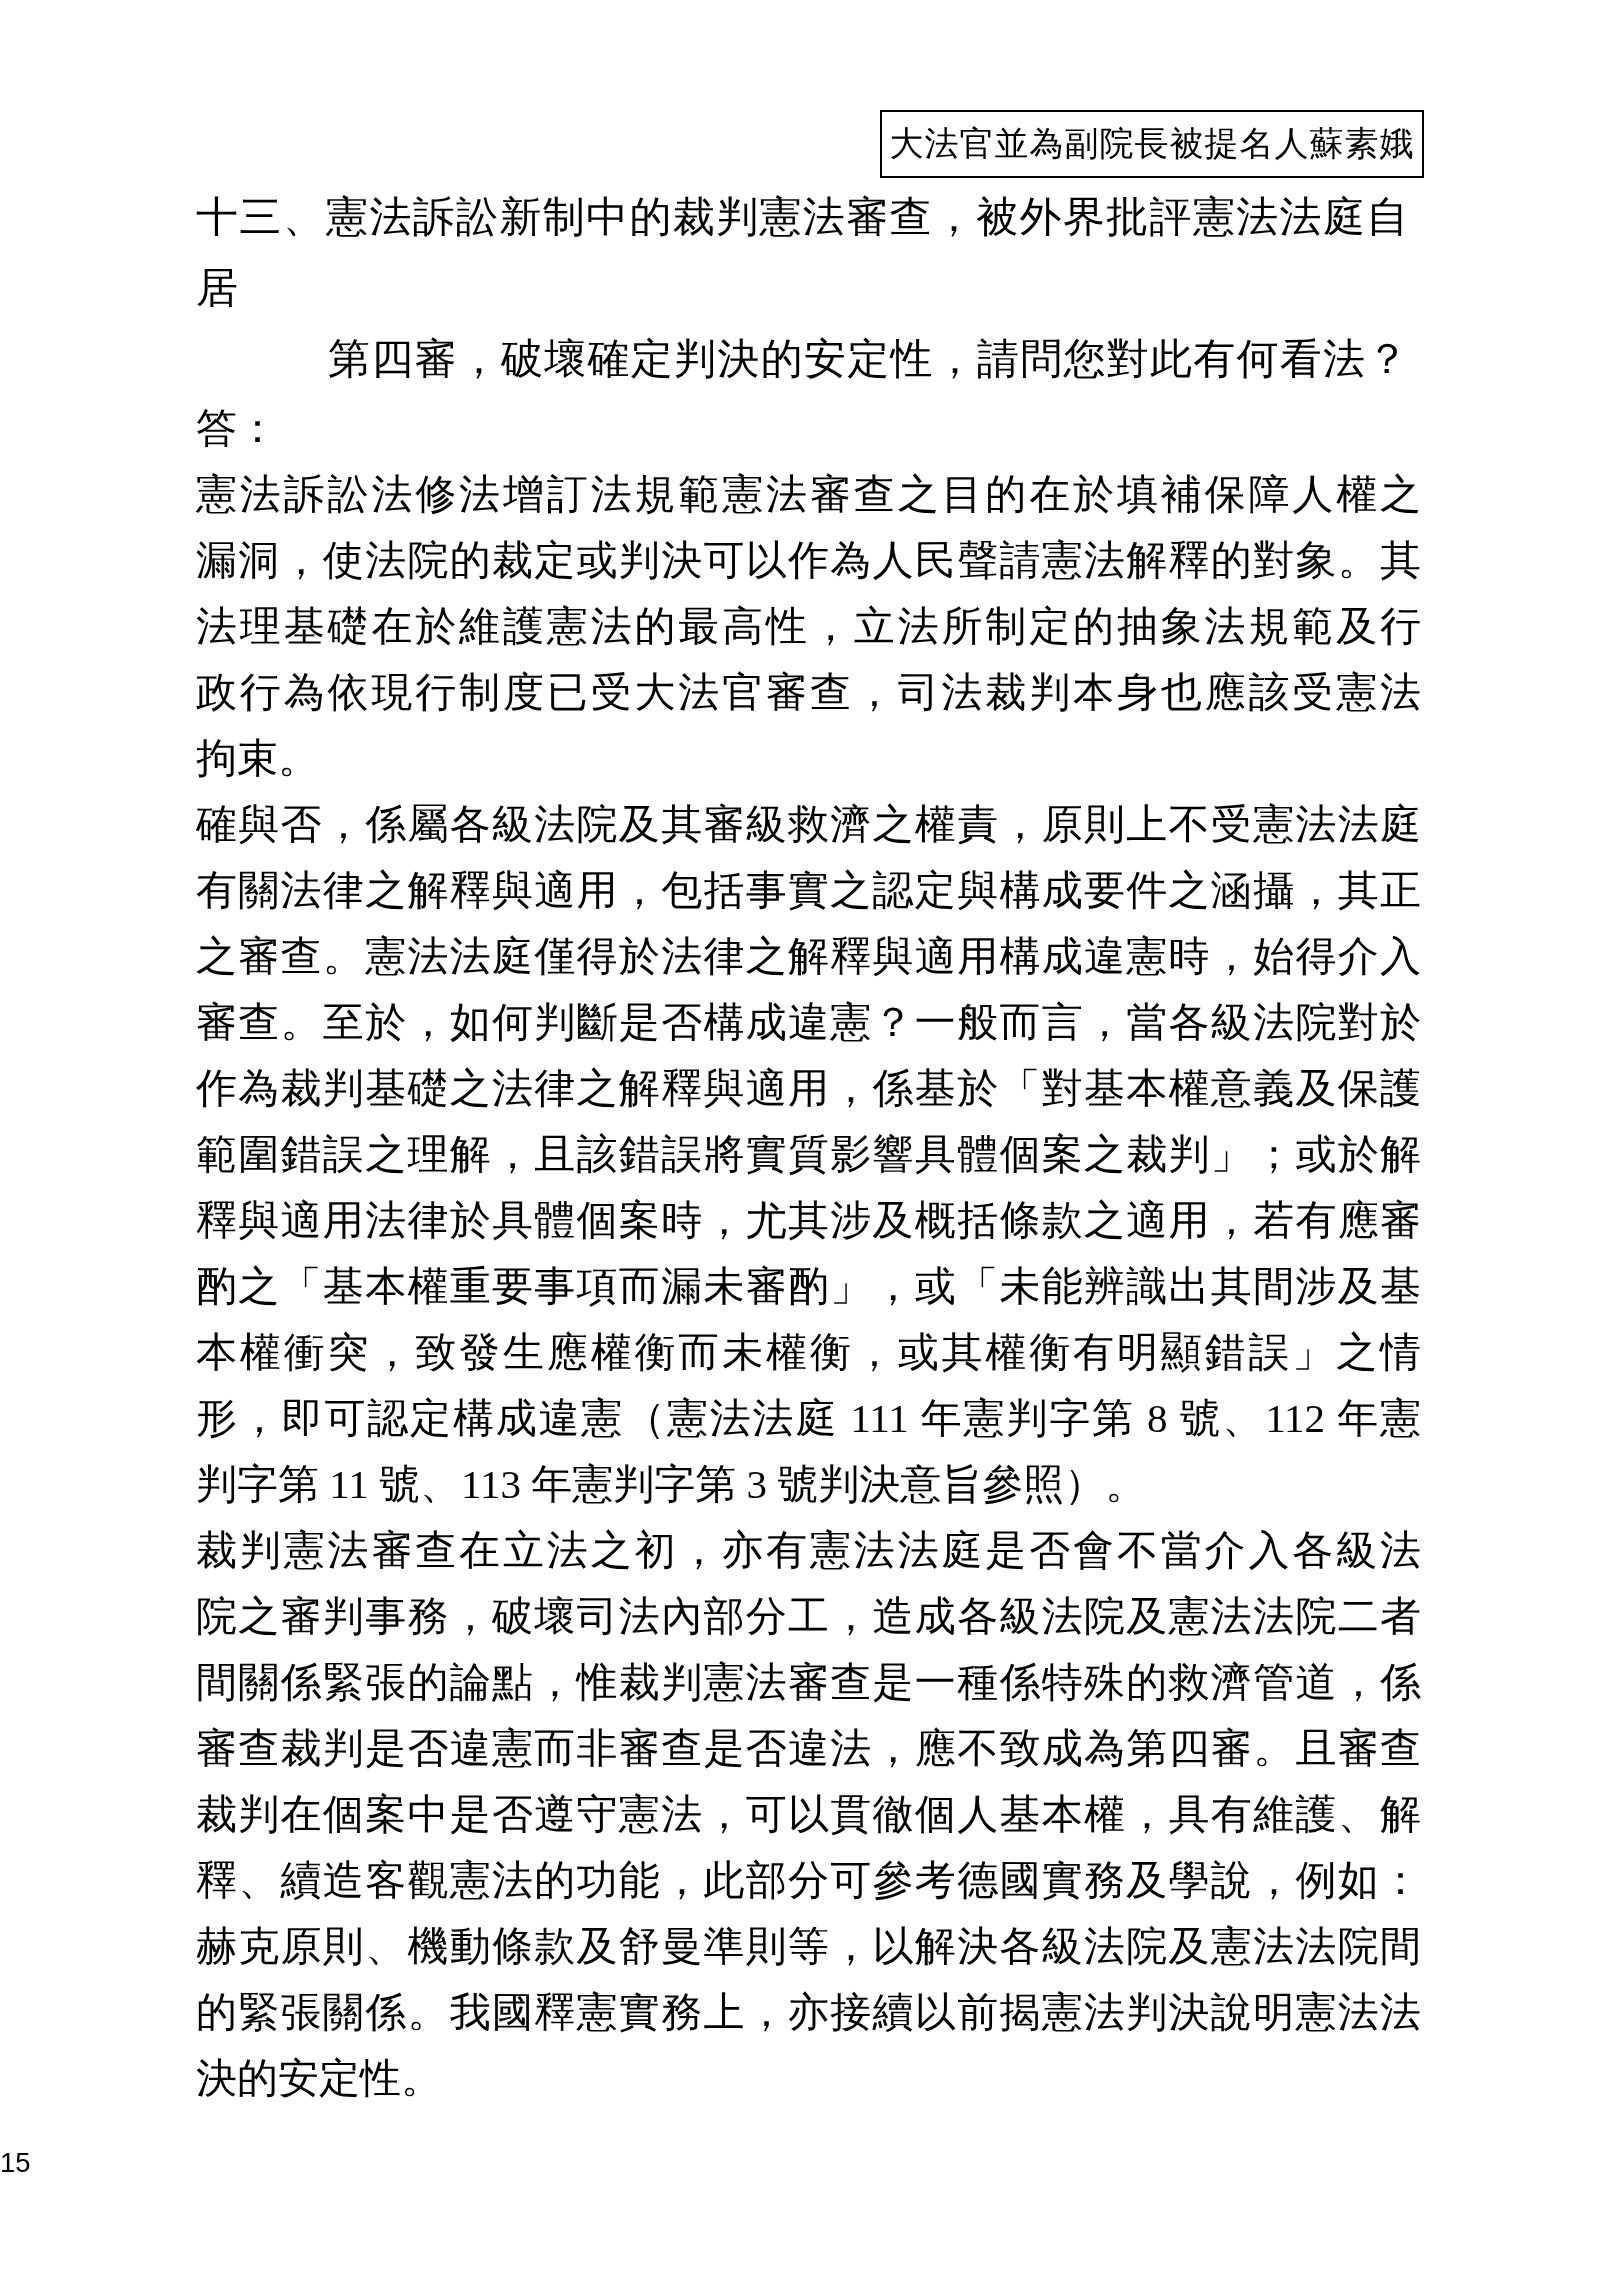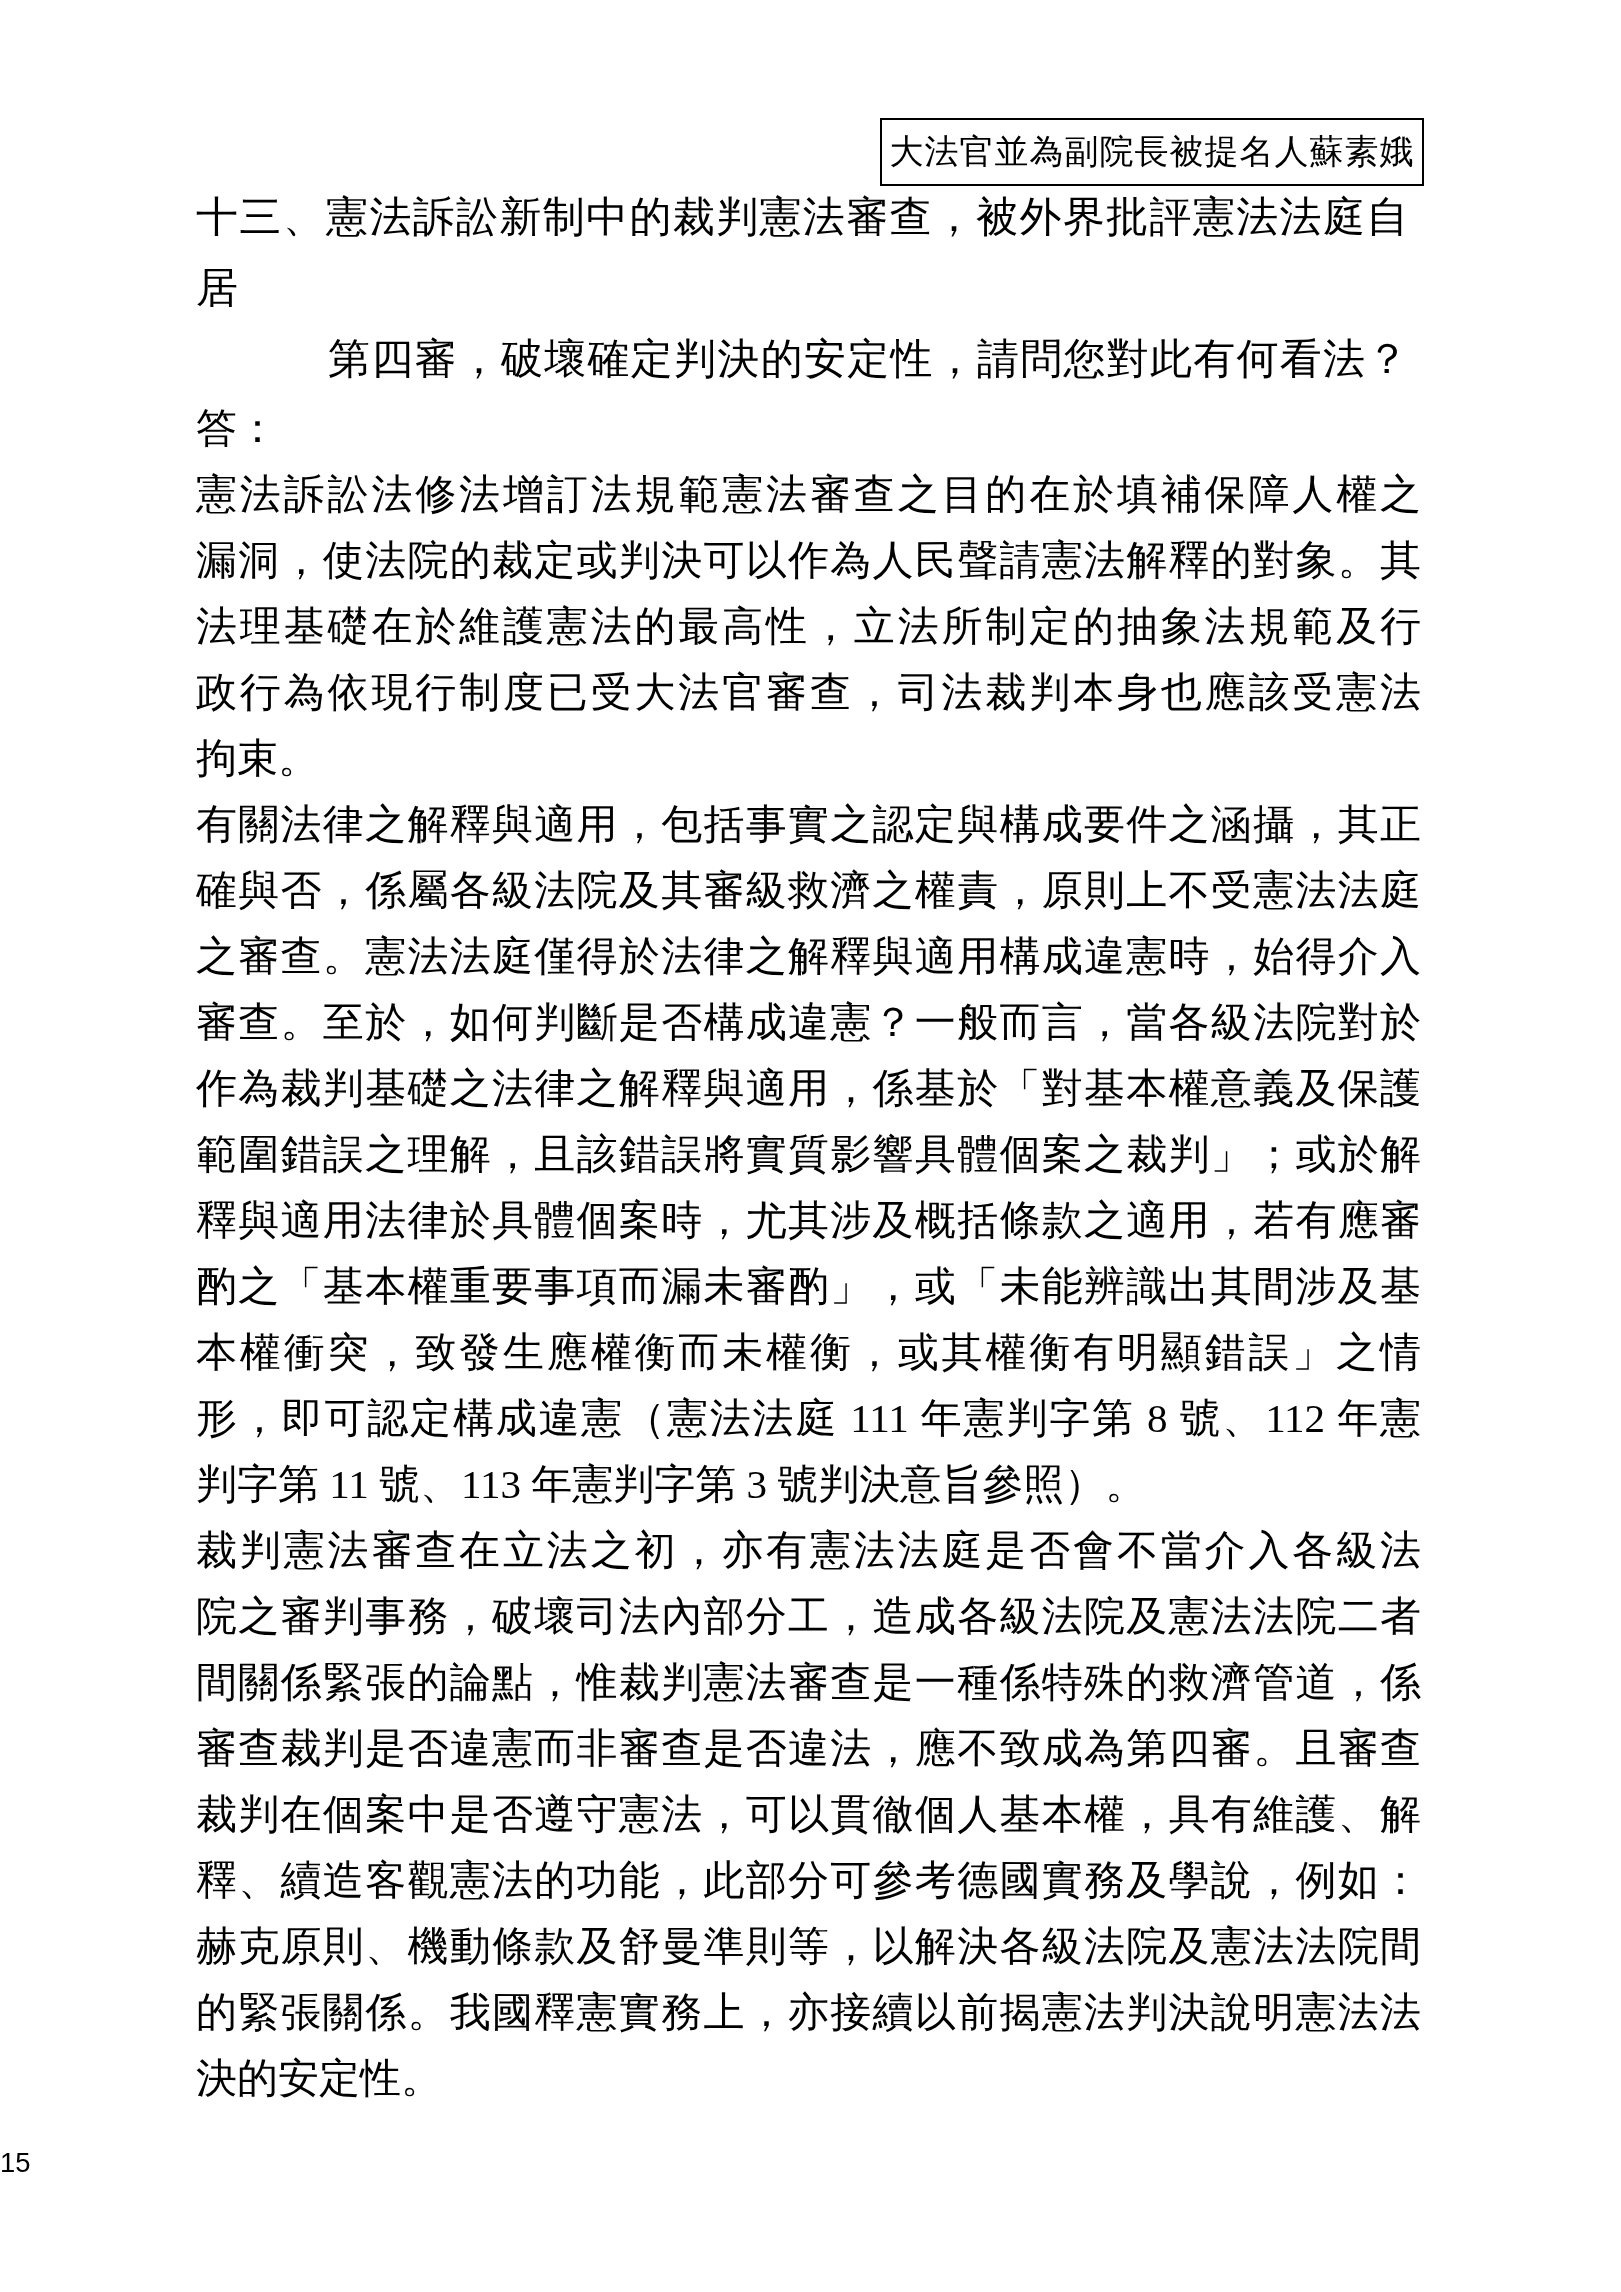"大法官並為副院長被提名人蘇素娥" .banner { top: 118px -> 110px }
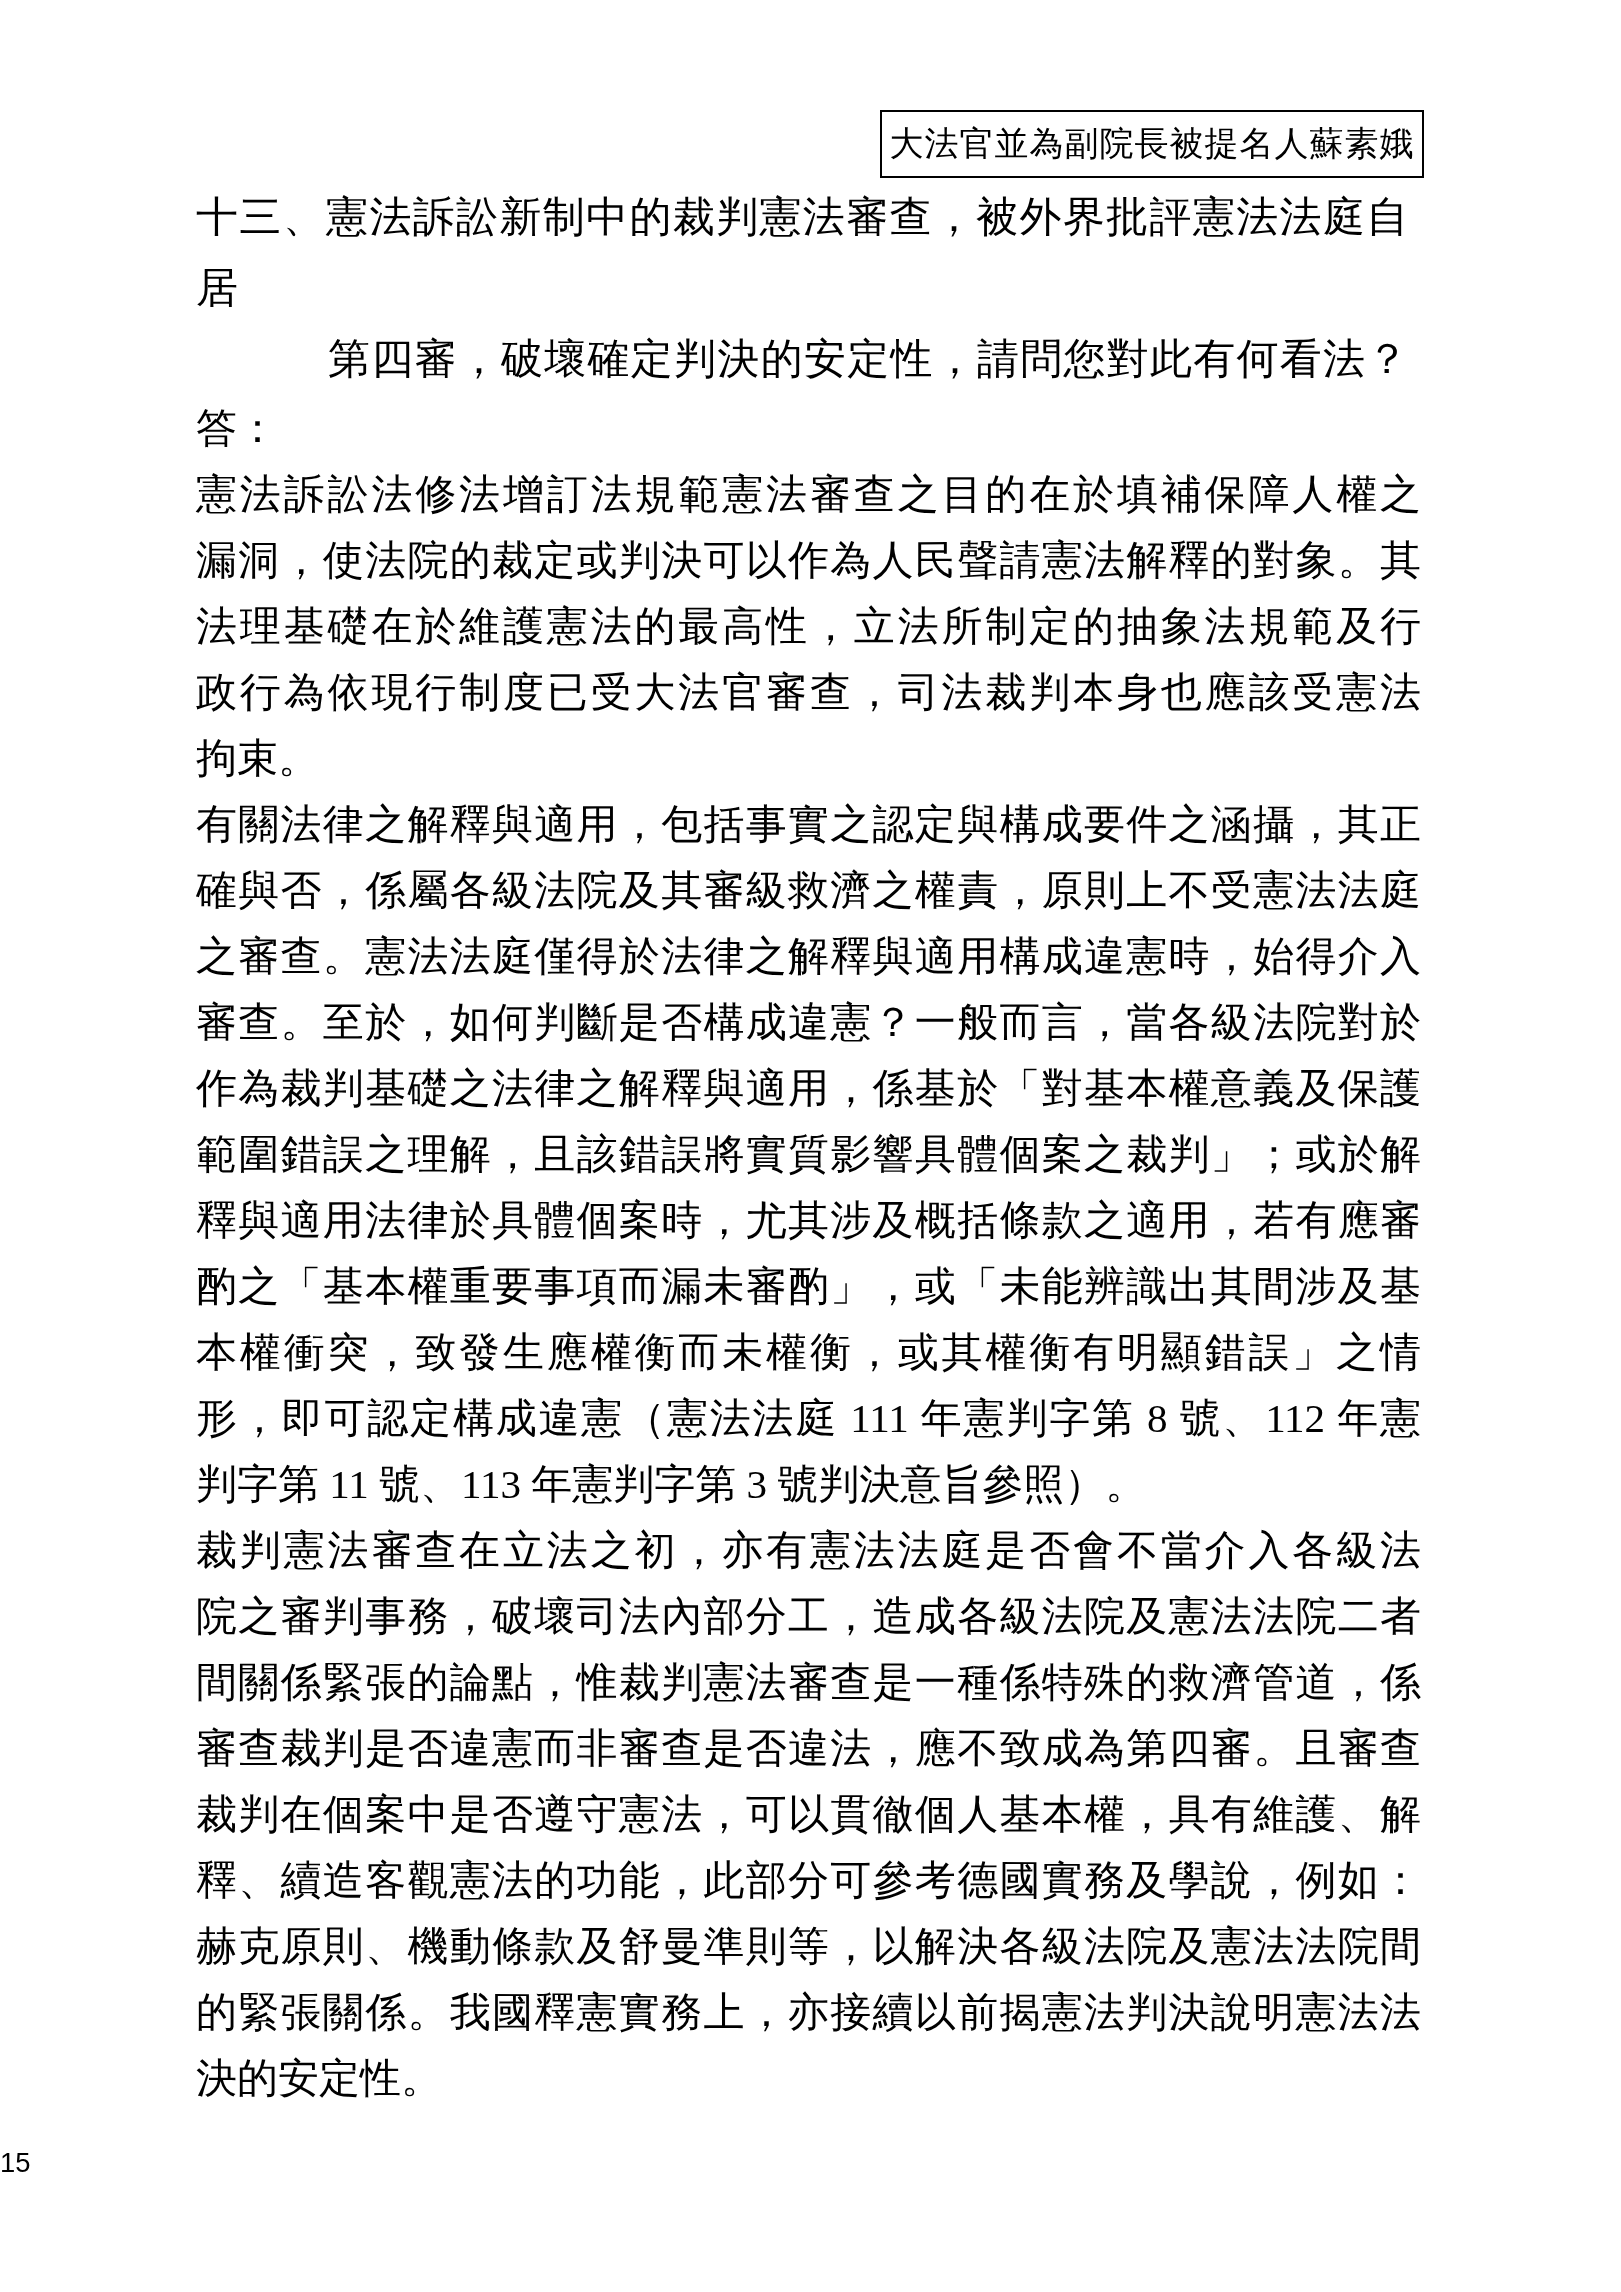"有關法律之解釋與適用，包括事實之認定與構成要件之涵攝，其正" div.bline { order: before "確與否，係屬各級法院及其審級救濟之權責，原則上不受憲法法庭" -> after "確與否，係屬各級法院及其審級救濟之權責，原則上不受憲法法庭" }
